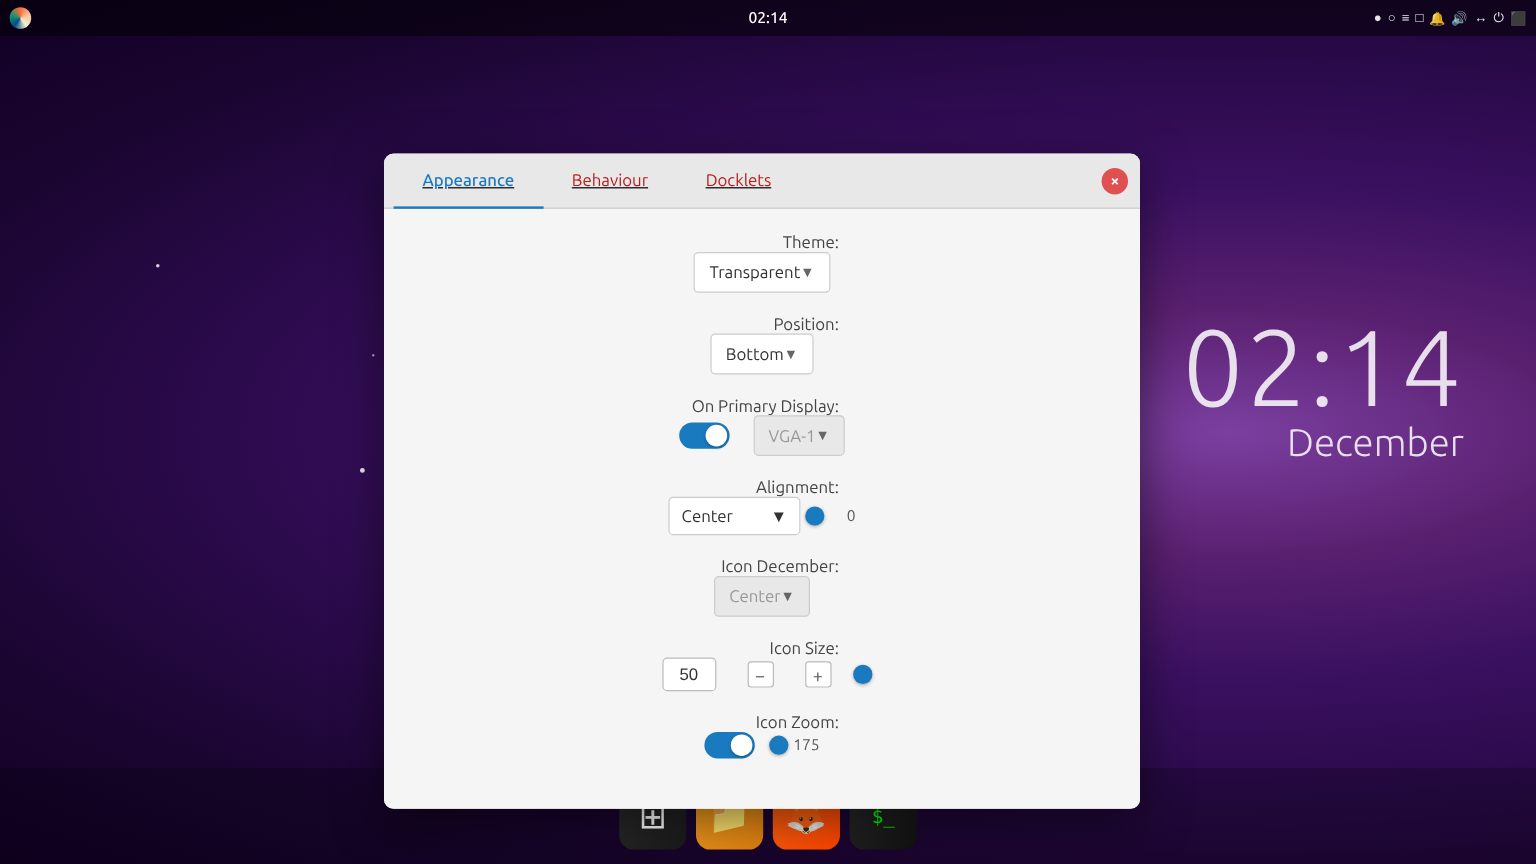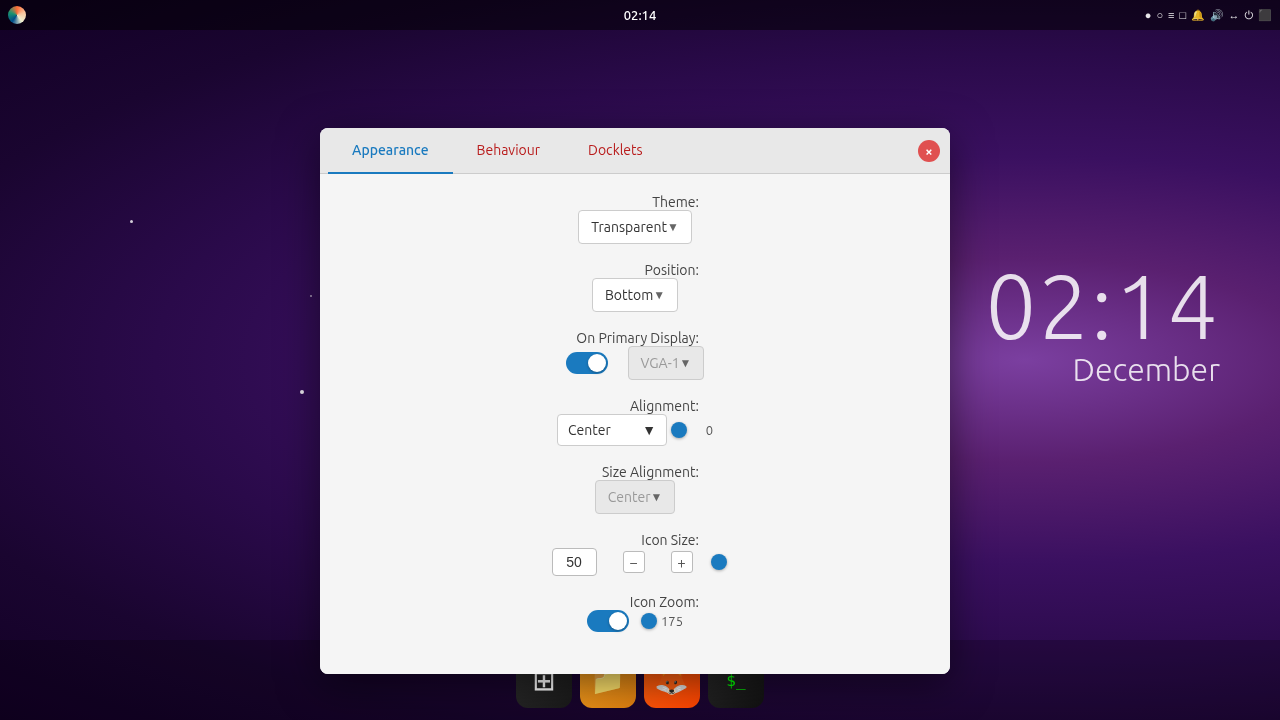"Appearance" .dialog-tabs { text-decoration: none -> underline }
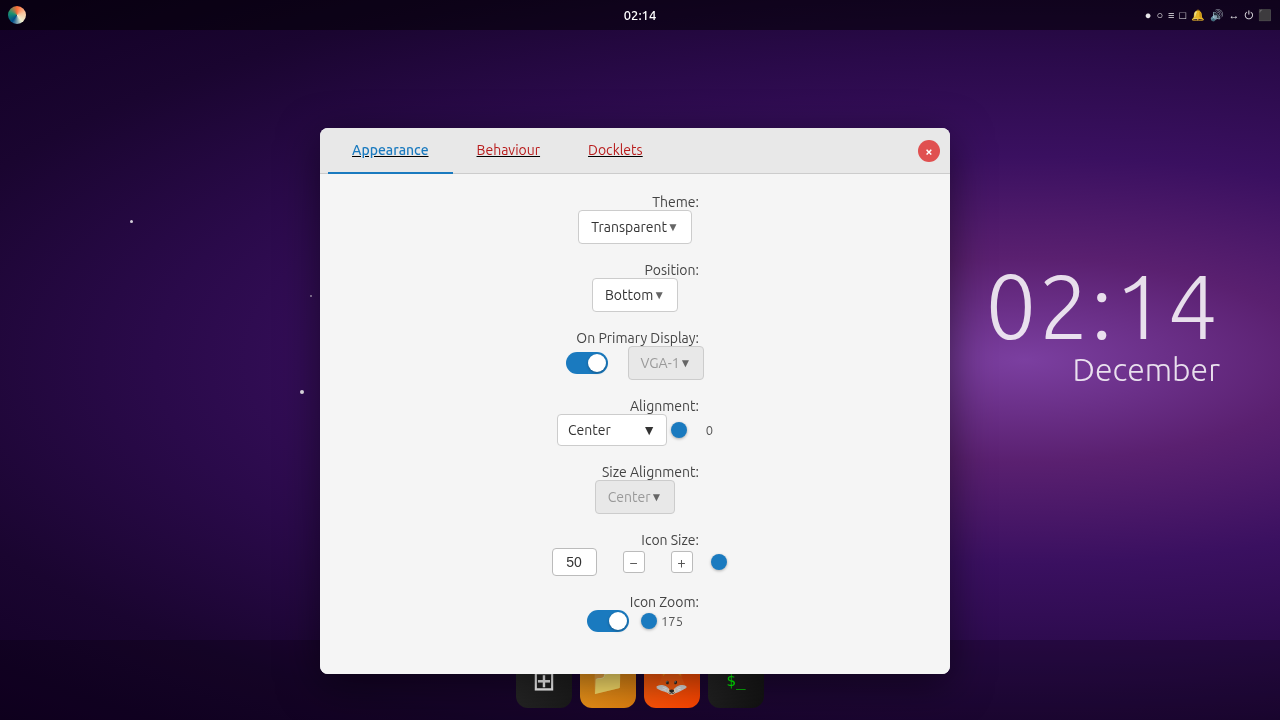"Size Alignment:" div.form-label { text: Size Alignment -> Icon December }
